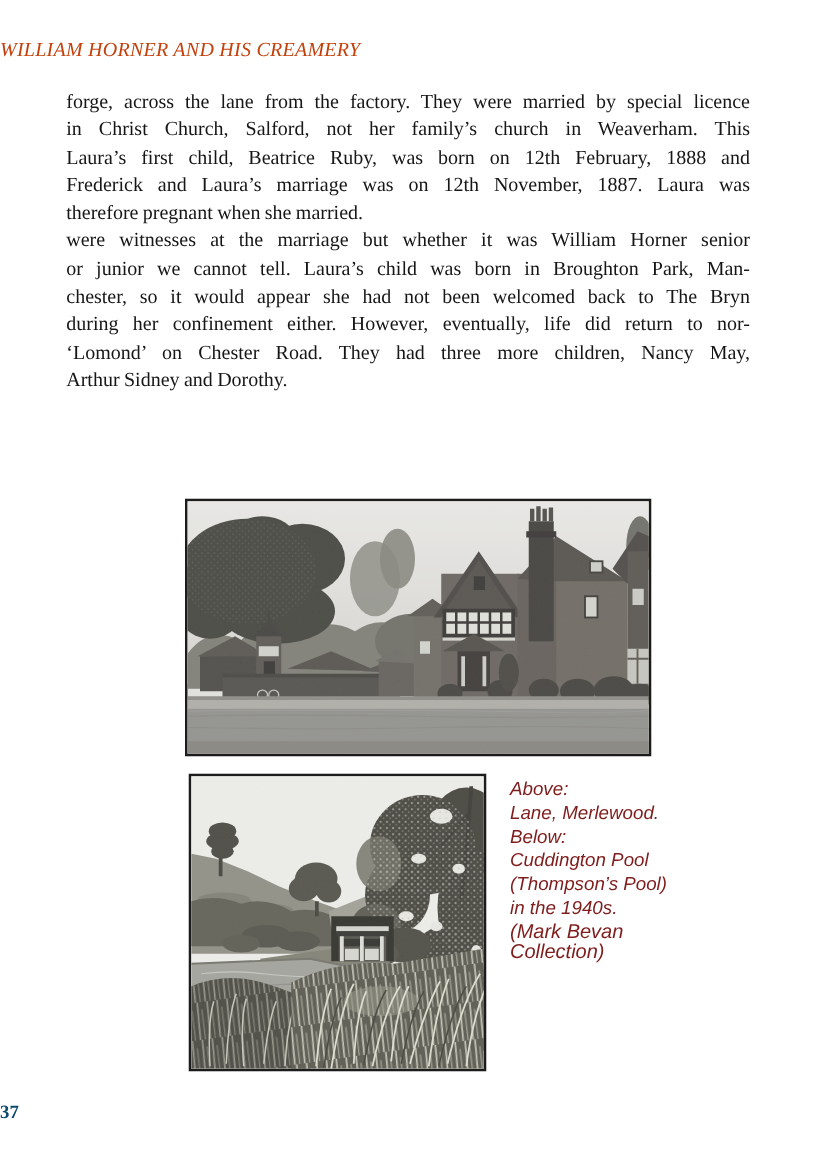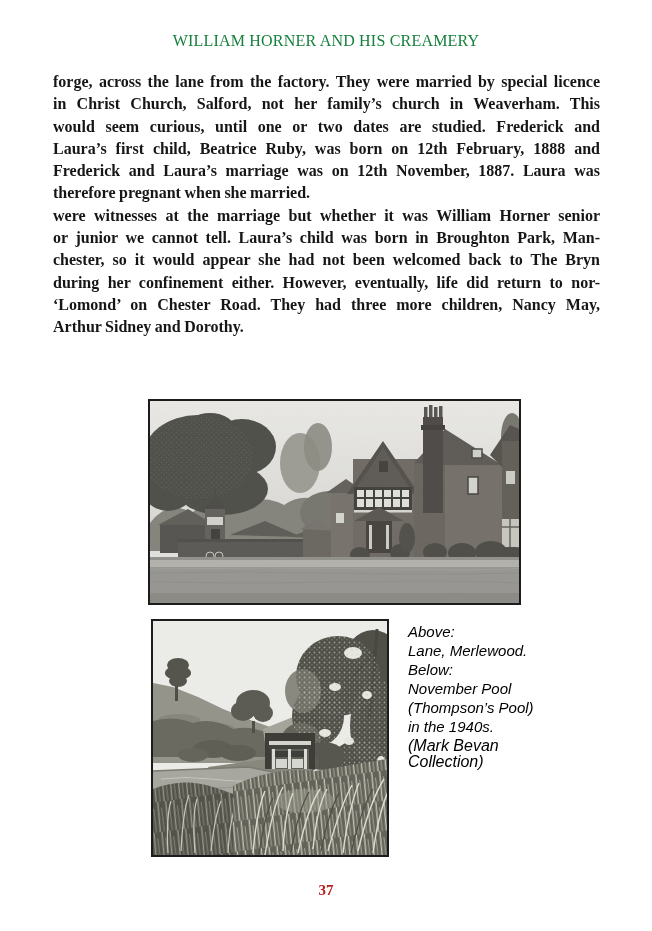"WILLIAM HORNER AND HIS CREAMERY" .running-head { color: #15803d -> #c2410c; font-style: none -> italic; text-align: center -> none }
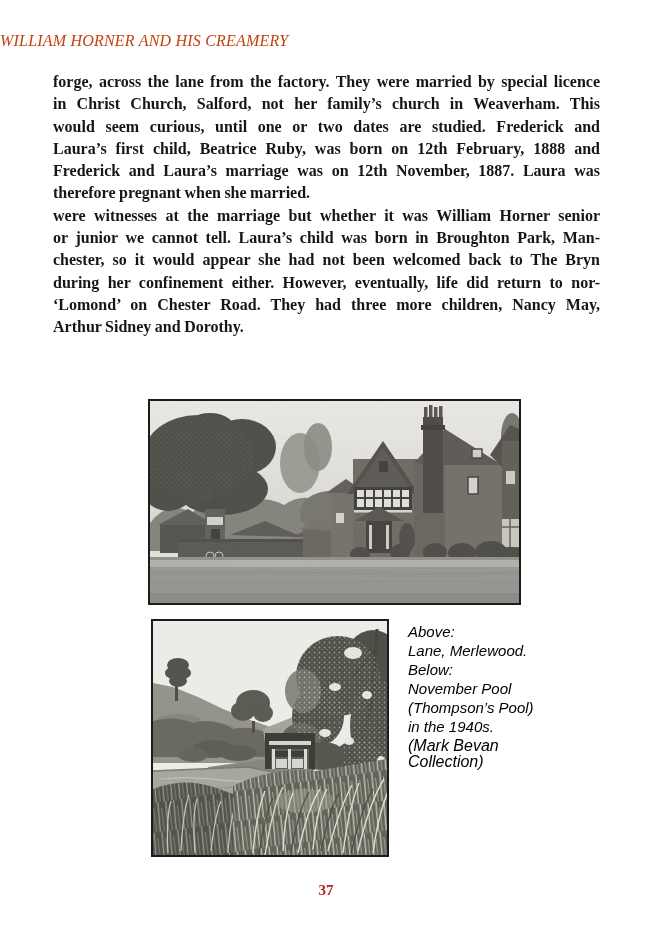"forge, across the lane from" .bline { font-weight: bold -> none }
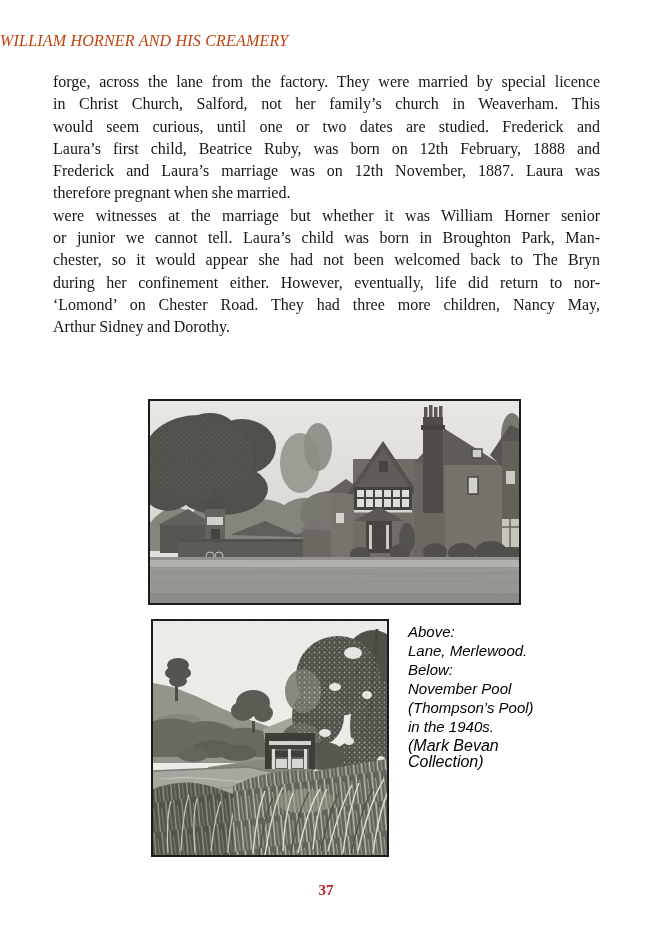"would seem curious, until one" div.bline { html: <div>would seem curious, until one or two dates are studied. Frederick and</div> -> none }
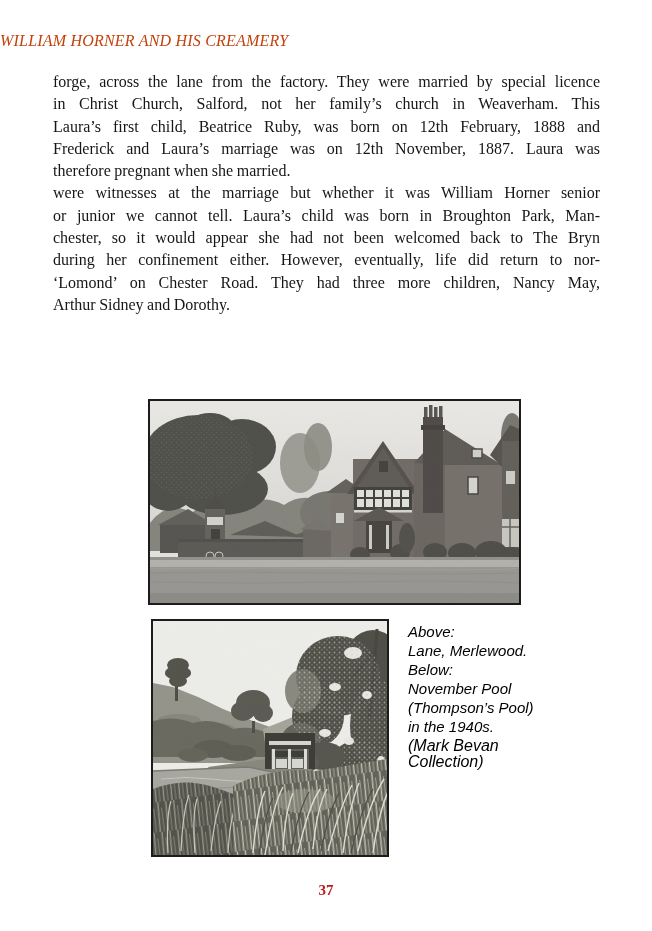"Above:" .caption { color: #000000 -> #7f1d1d }
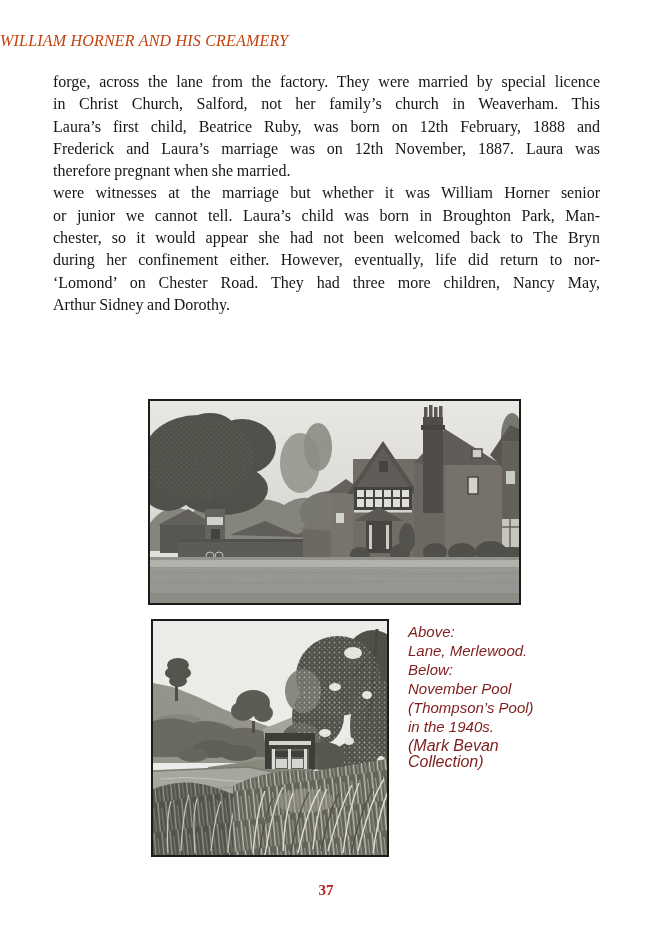"November Pool" div.cap-line { text: November -> Cuddington }
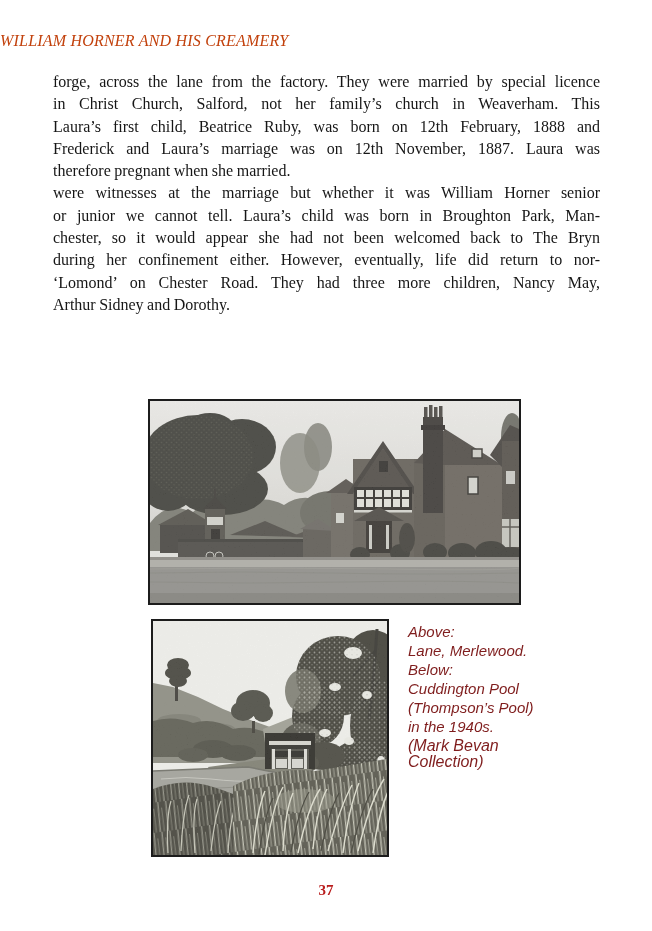"37" .page-number { color: #b91c1c -> #0c4a6e; text-align: center -> none }
